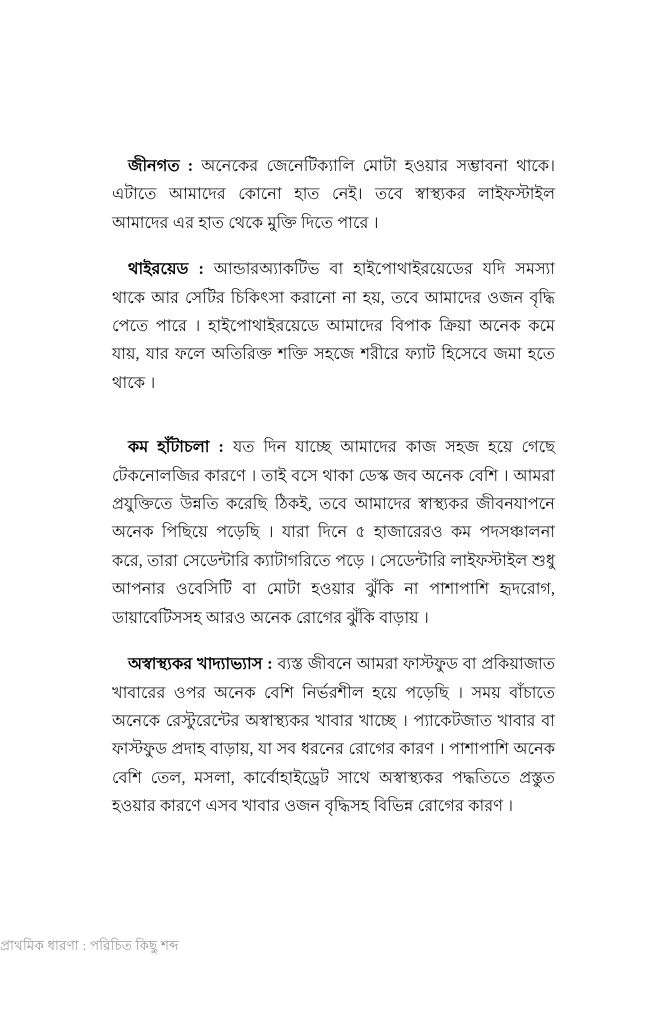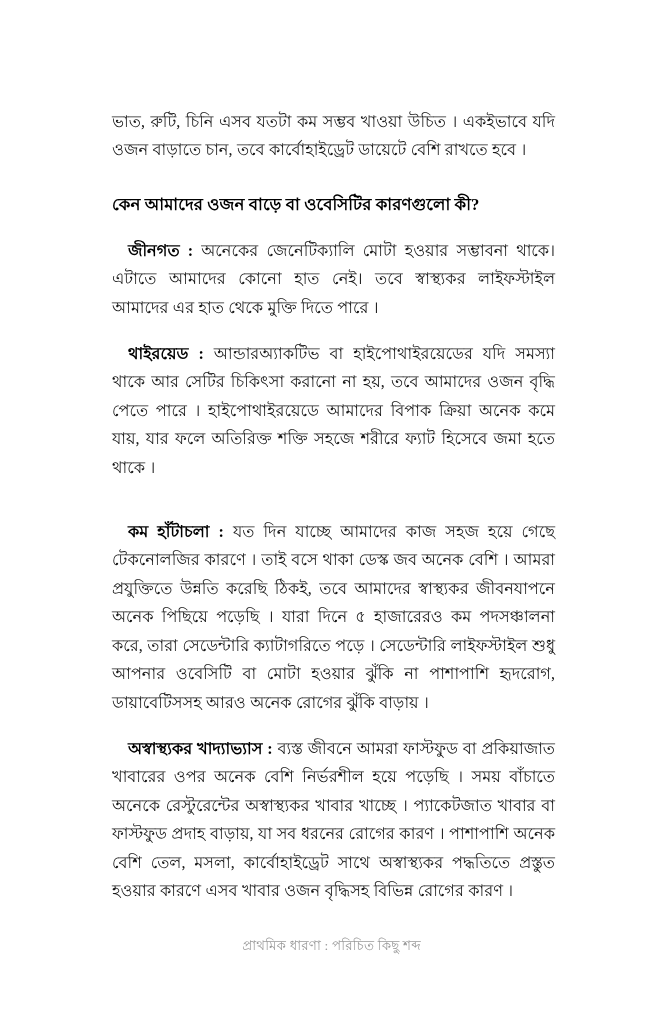"ভাত, রুটি, চিনি এসব যতটা" p.para { html: <p>ভাত, রুটি, চিনি এসব যতটা কম সম্ভব খাওয়া উচিত । একইভাবে যদি ওজন বাড়াতে চান, তবে কার্বোহাইড্রেট ডায়েটে বেশি রাখতে হবে ।</p> -> none }
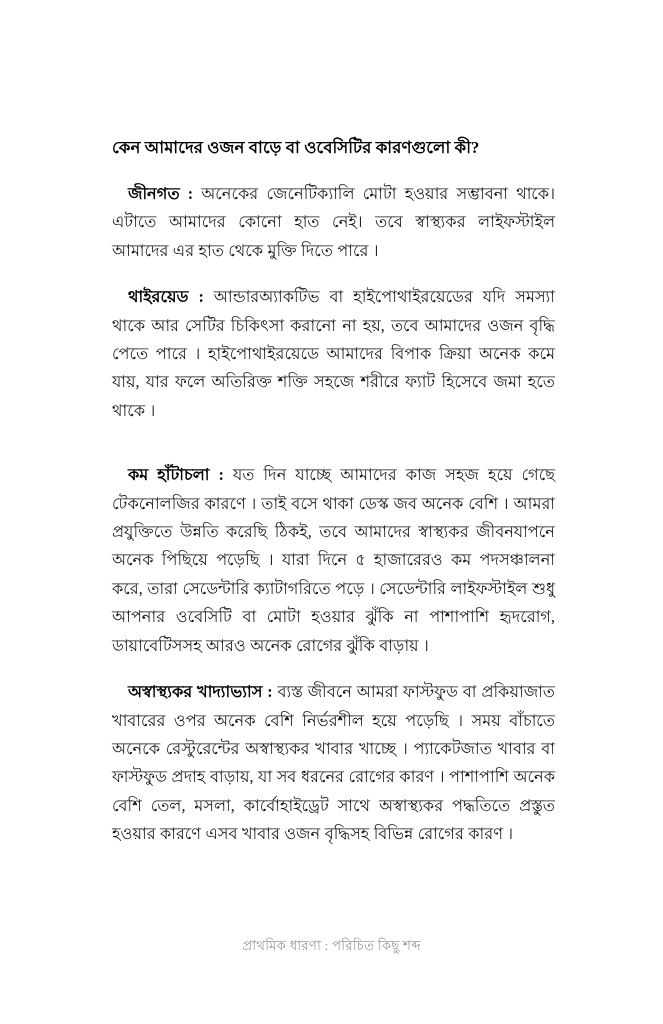"কেন আমাদের ওজন বাড়ে বা" h2.heading { html: <h2>কেন আমাদের ওজন বাড়ে বা ওবেসিটির কারণগুলো কী?</h2> -> none }
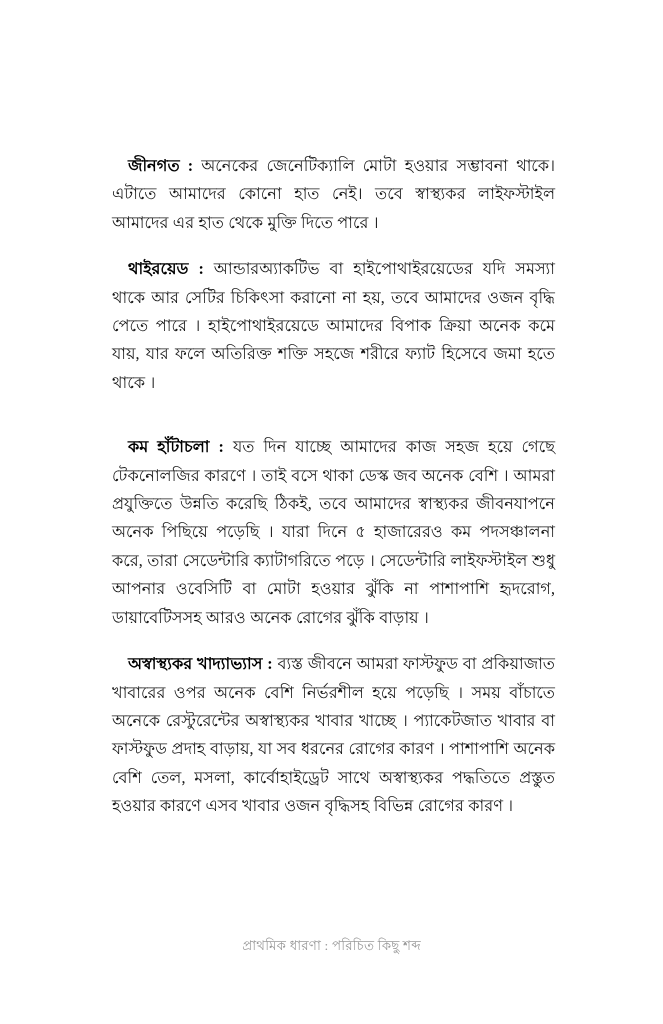"প্রাথমিক ধারণা : পরিচিত কিছু" .footer { text-align: center -> none }
